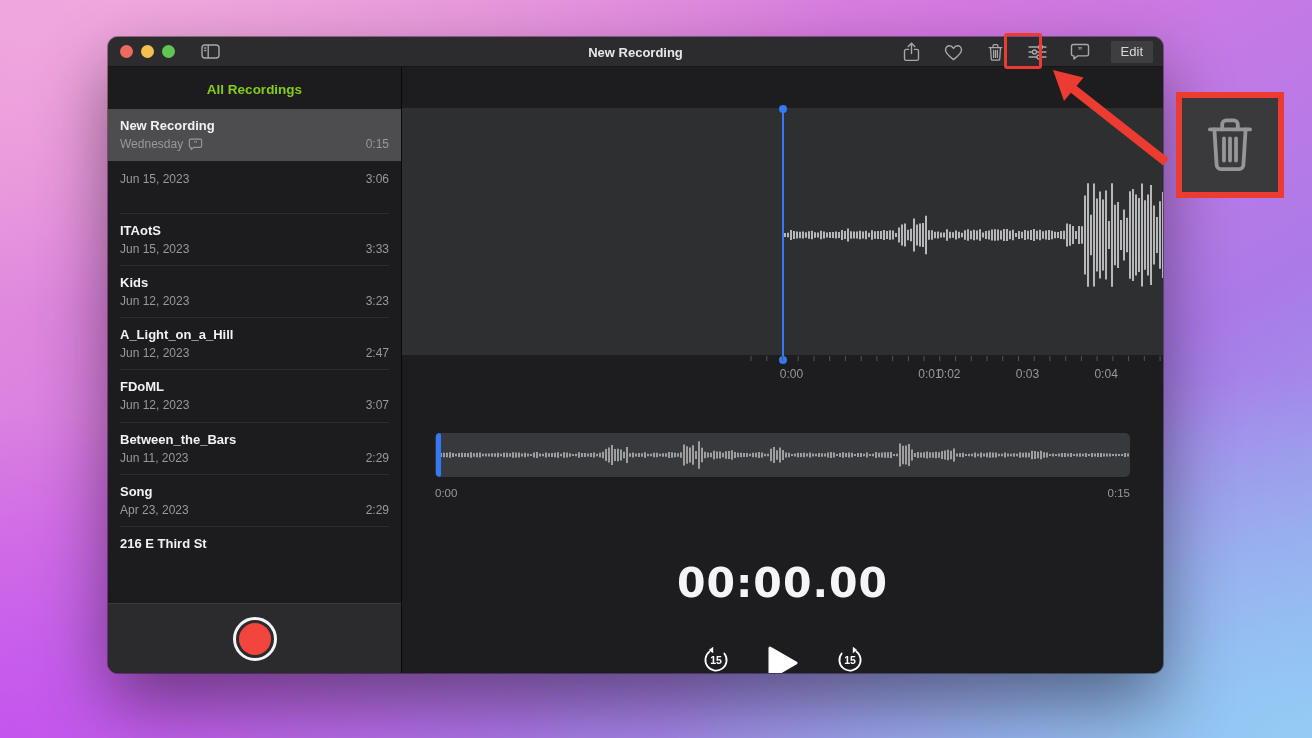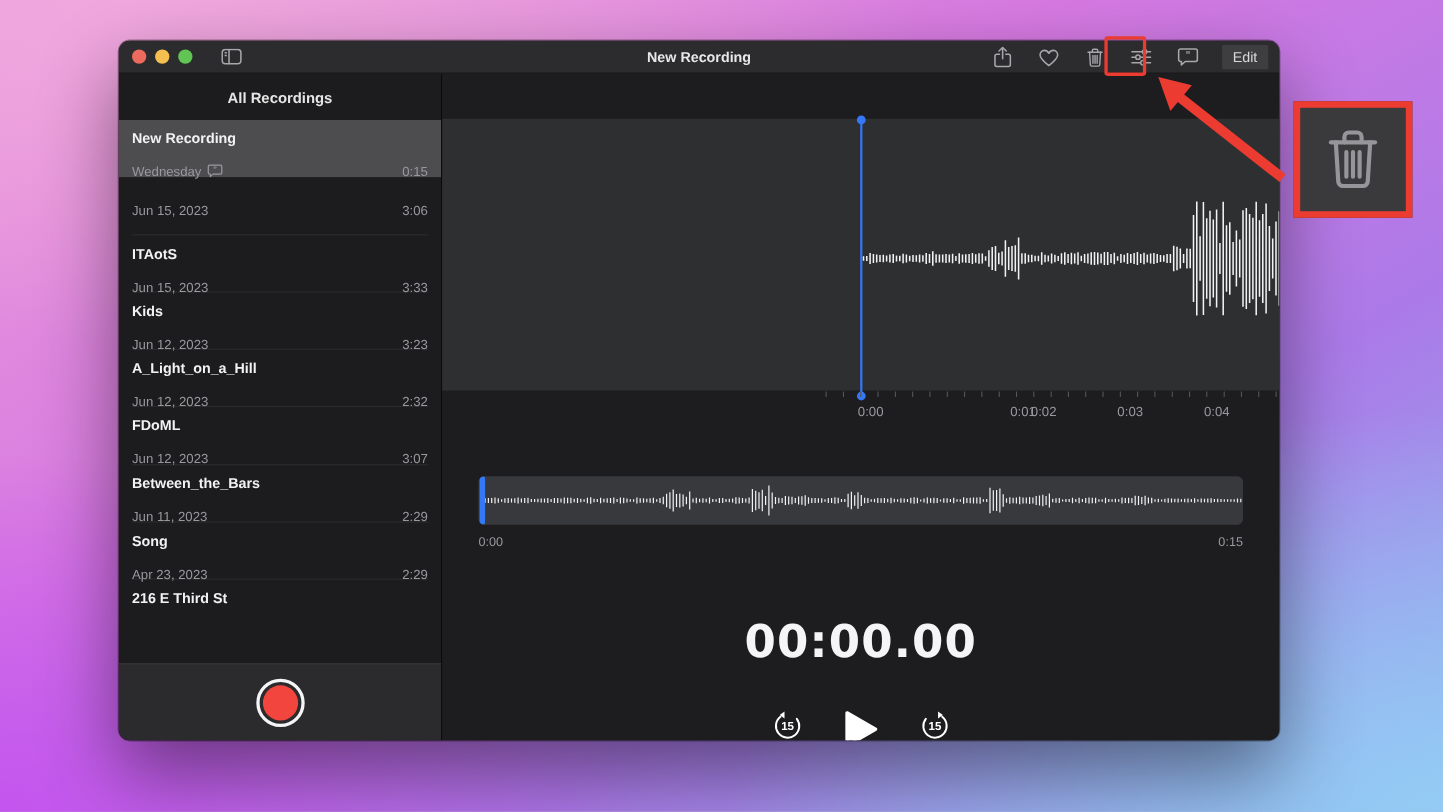"All Recordings" .sb-header { color: #e5e5e5 -> #84cc16 }
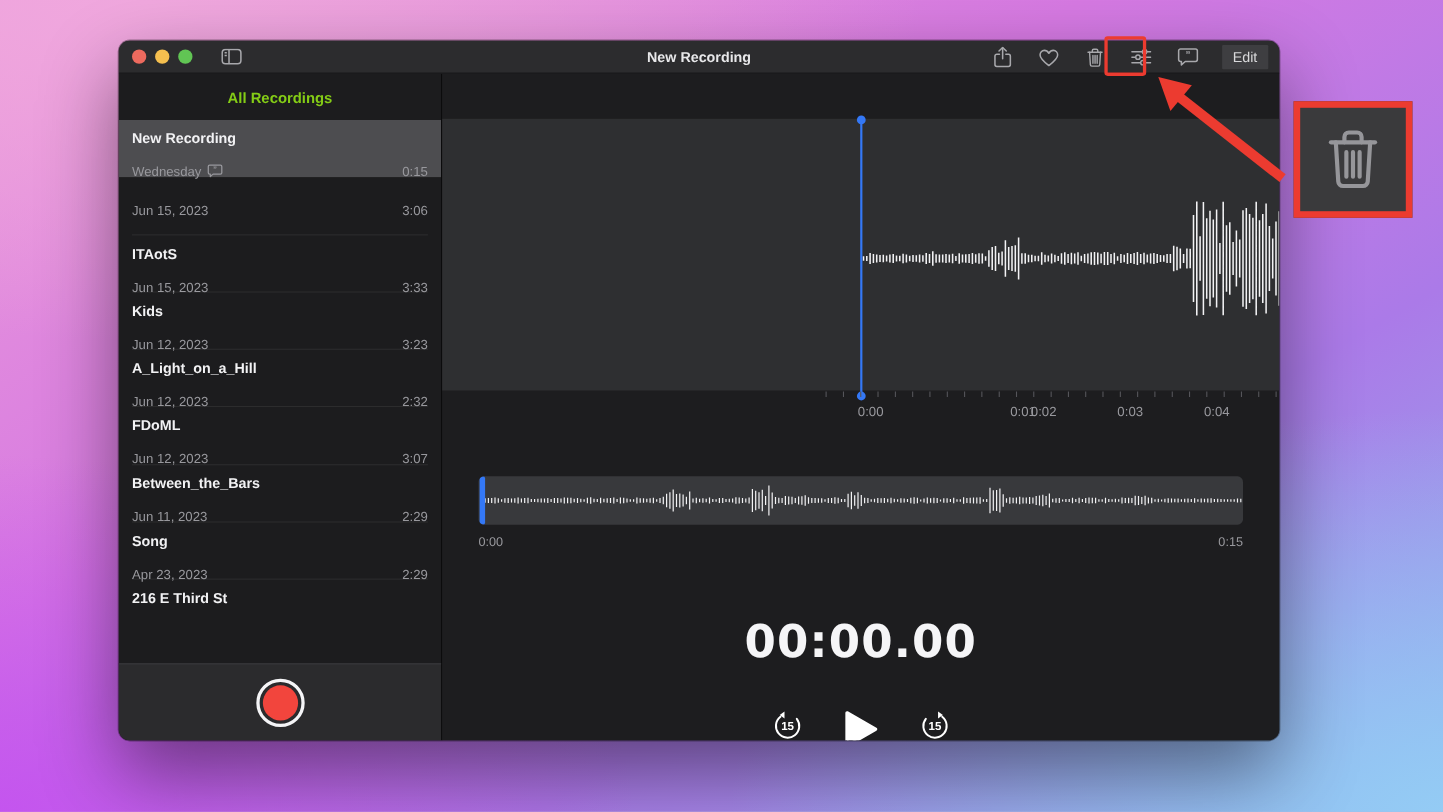"Wednesday" .rec-sub { align-items: none -> center; margin-top: 15px -> 3px }
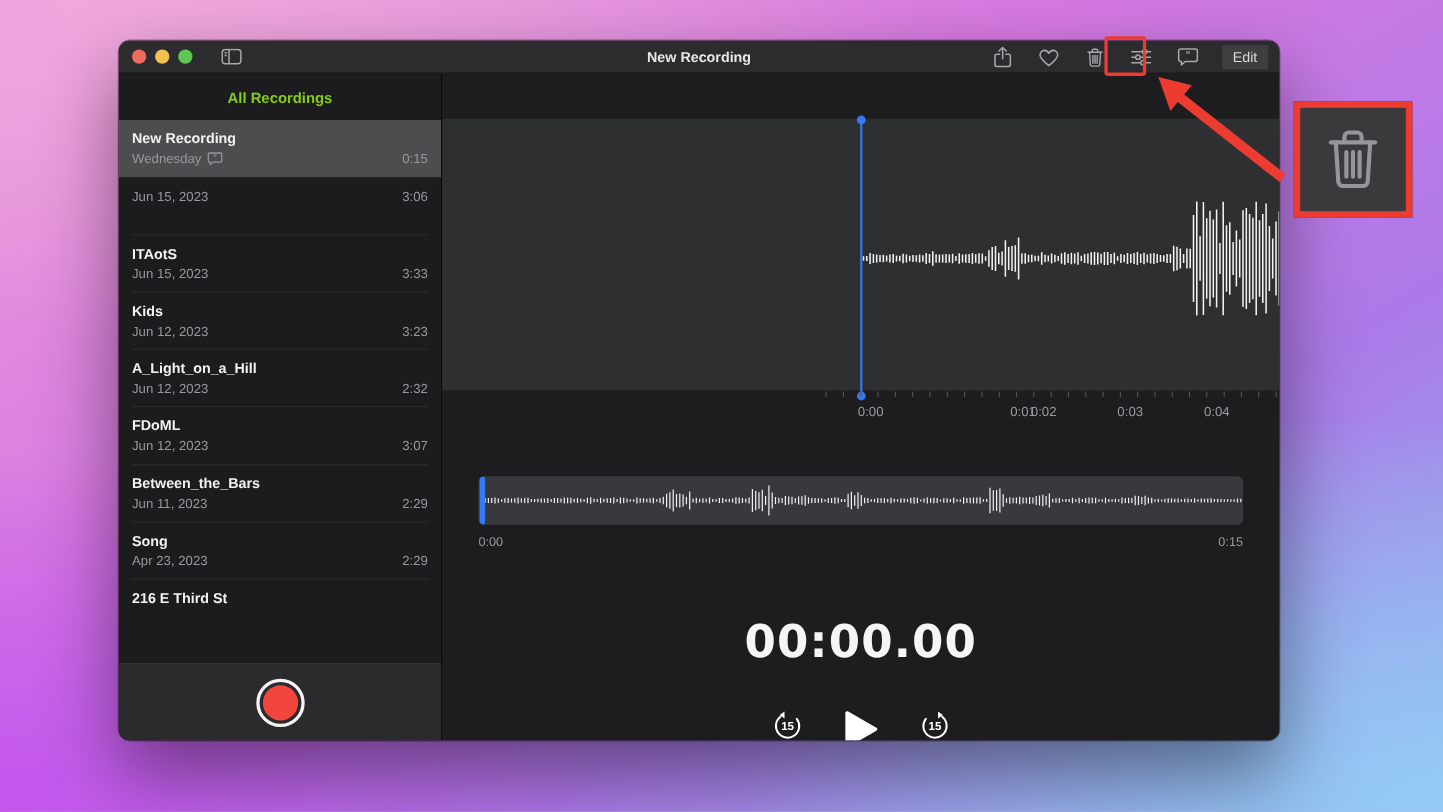"2:32" span.rec-dur { text: 2:32 -> 2:47 }
